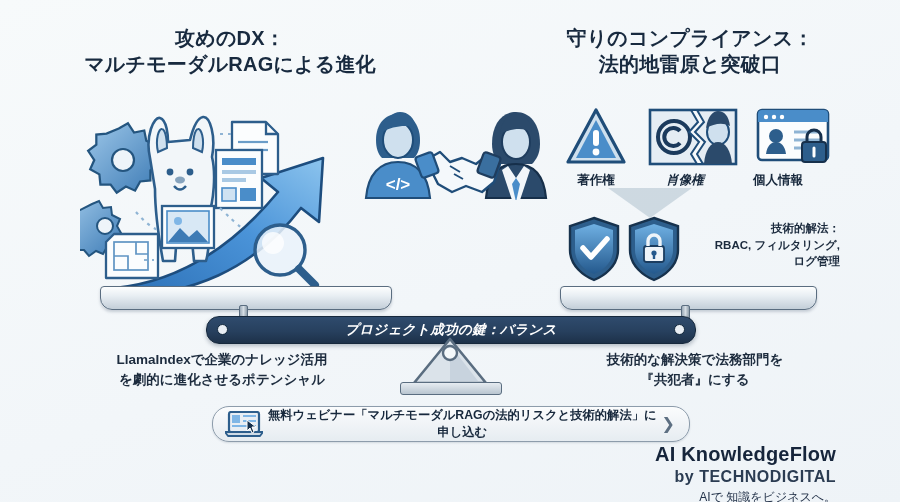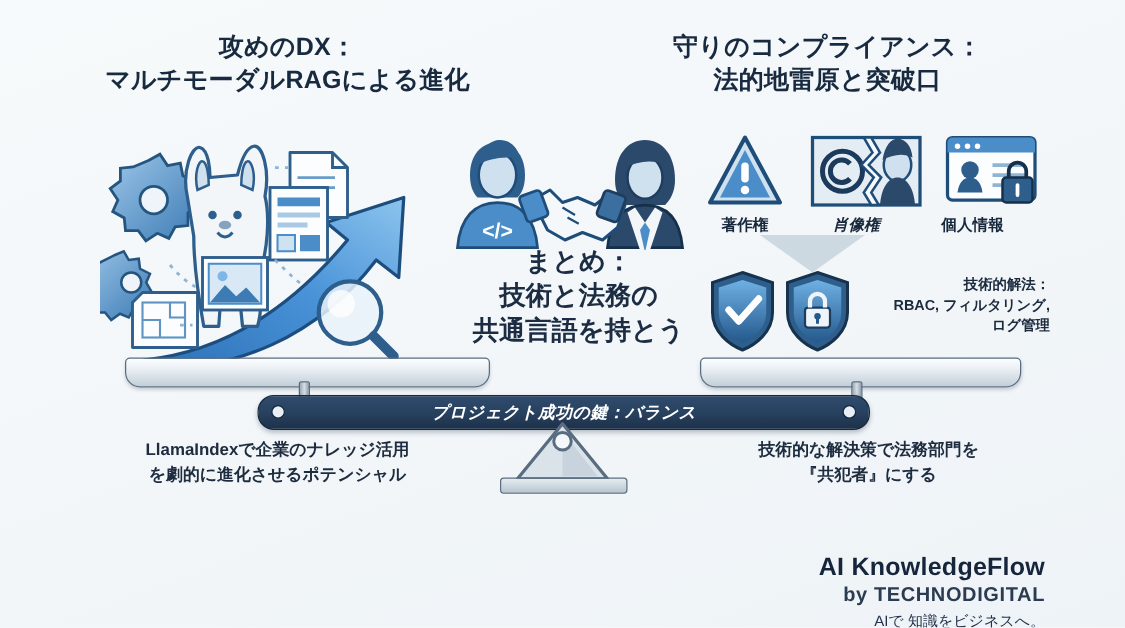"守りのコンプライアンス：" #head-right { left: 472px -> 500px }
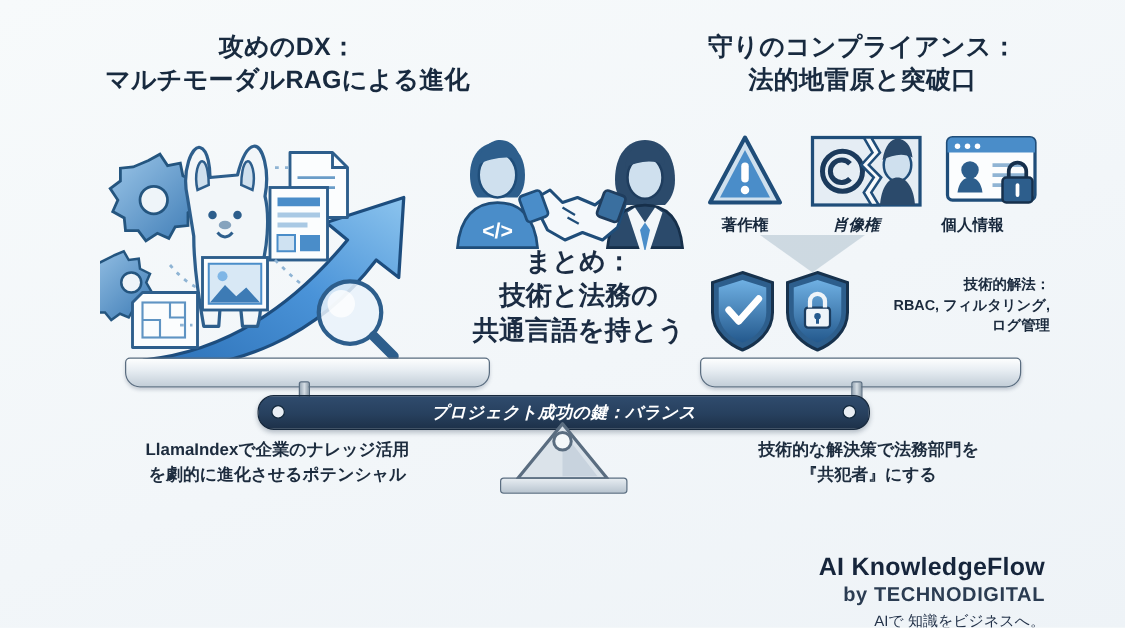"まとめ：" div.center-text { html: <div>まとめ：<br>技術と法務の<br>共通言語を持とう</div> -> none }
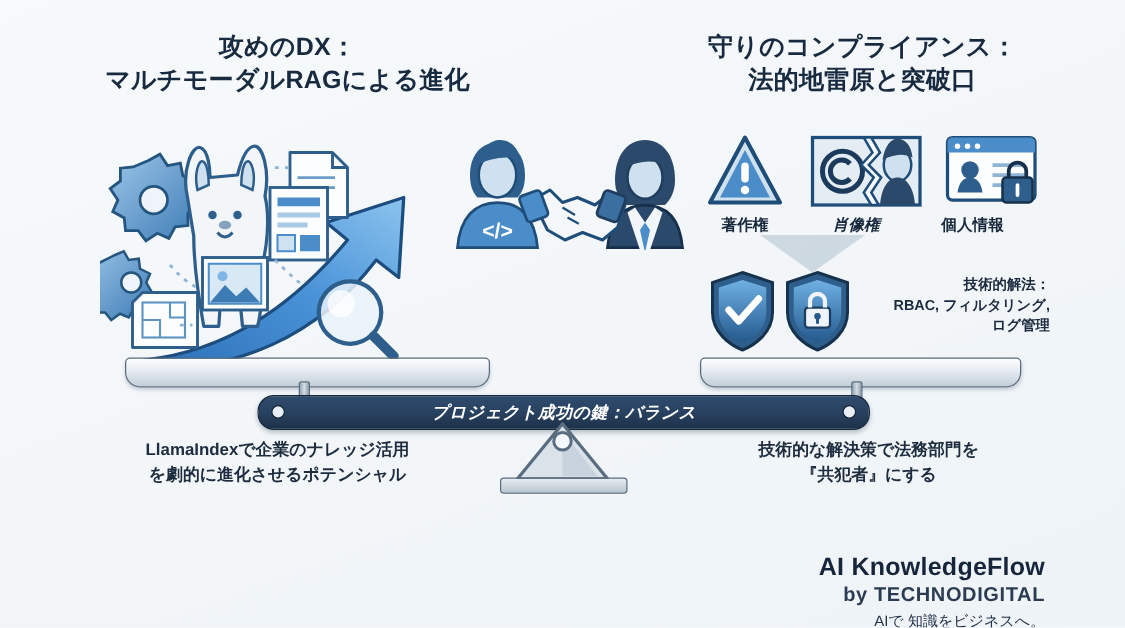"無料ウェビナー「マルチモーダルRAGの法的リスクと技術的解法」に申し込む" div { html: none -> <div> <svg> <rect></rect> <rect></rect> <g> <path></path> <path></path> <path></path> </g> <path></path> <path></path> </svg> <span>無料ウェビナー「マルチモーダルRAGの法的リスクと技術的解法」に申し込む</span> <span>❯</span> </div> }
